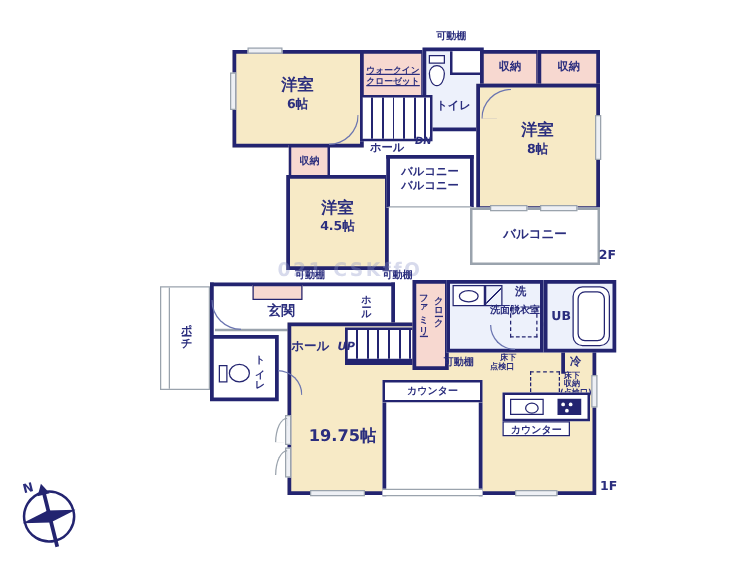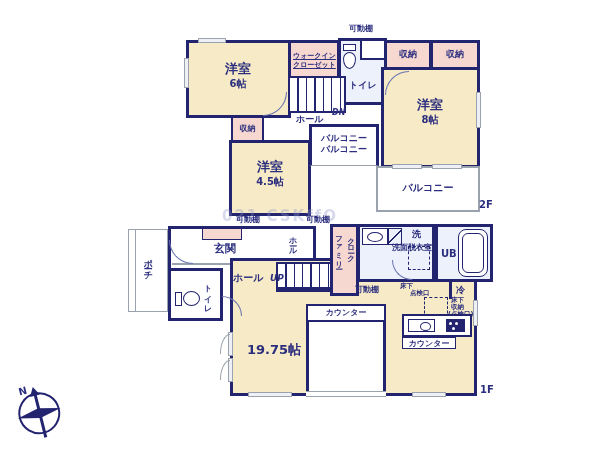"点検口" div.lbl { left: 410px -> 392px }
